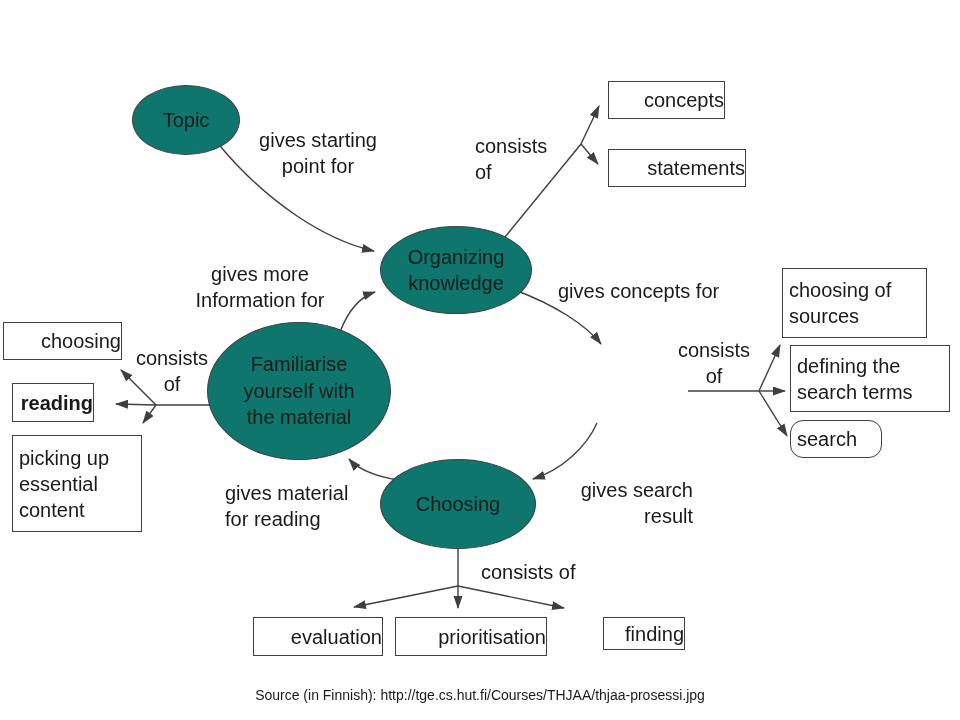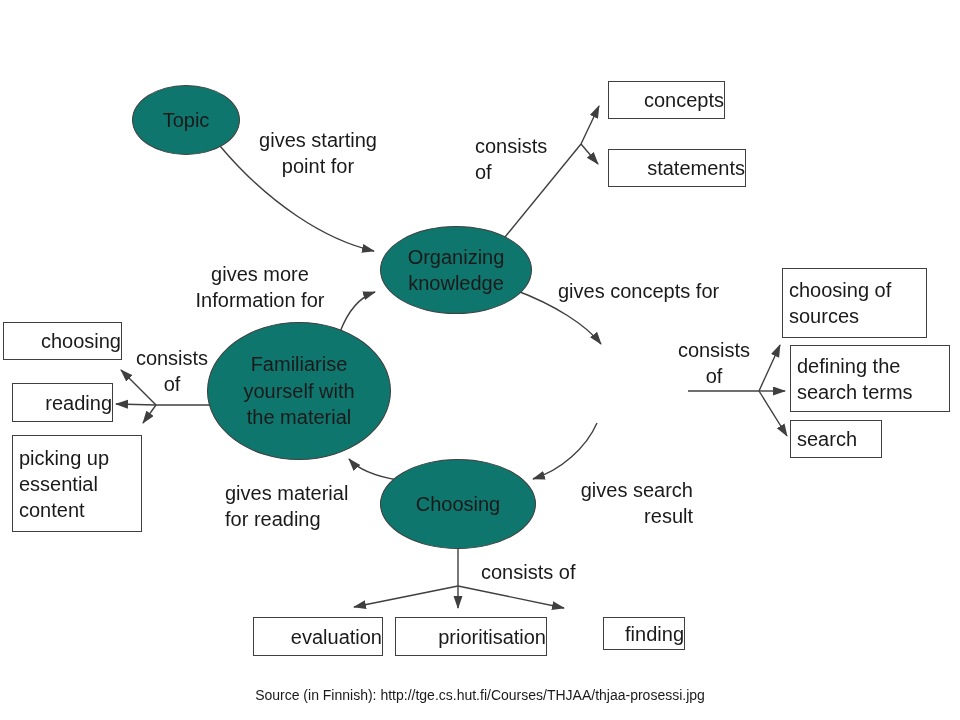"reading" div.rbox { font-weight: none -> bold; width: 101px -> 82px }
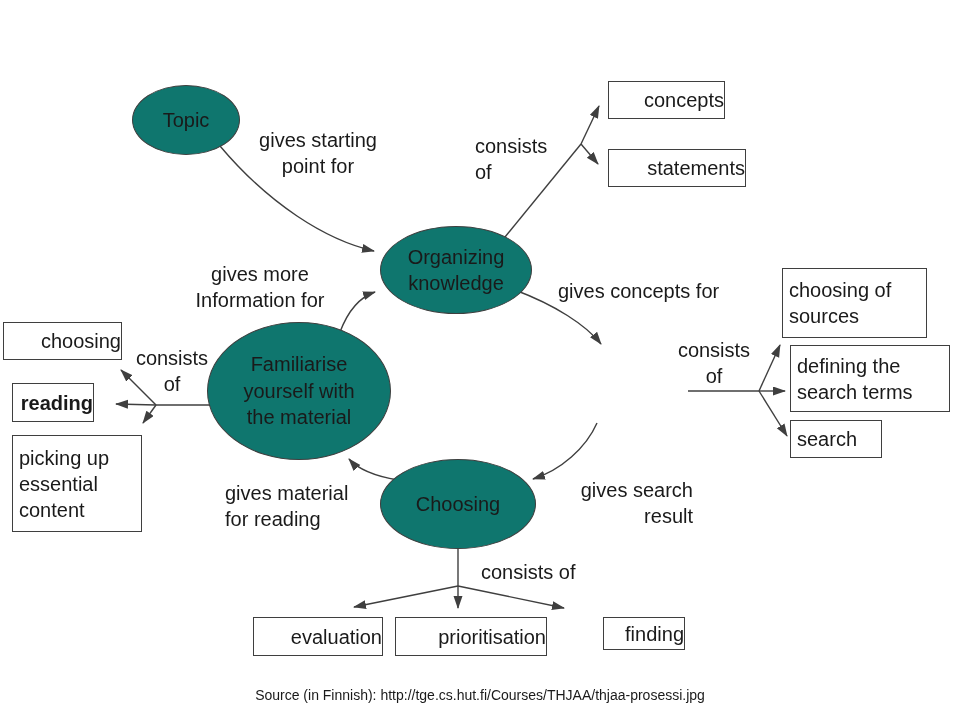"search" div.rbox { border-radius: none -> 13px }
